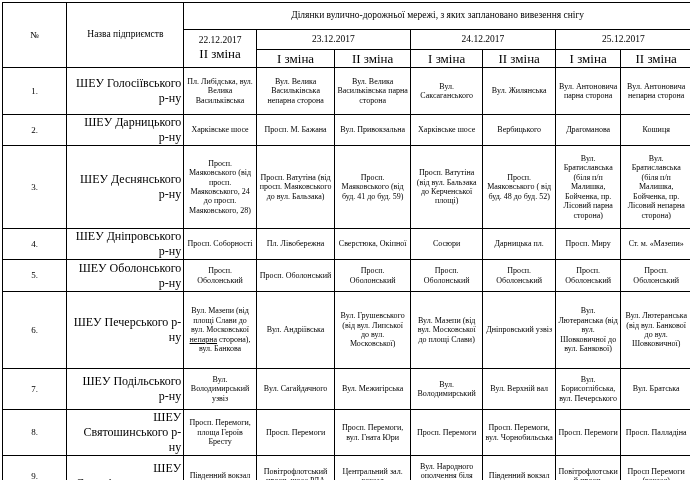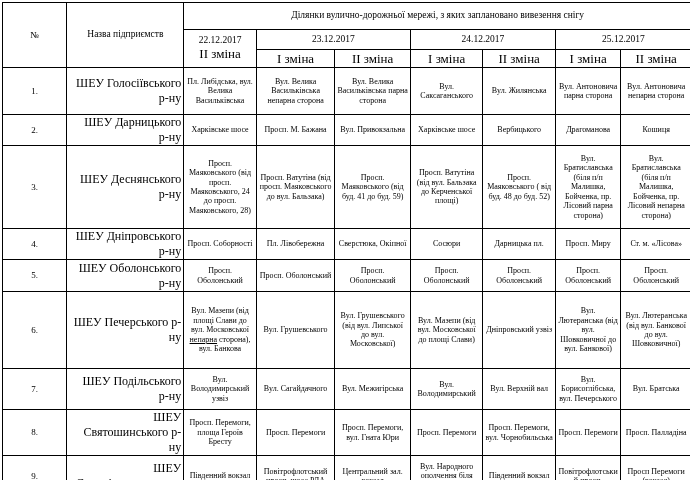"Ст. м. «Лісова»" td { text: Лісова -> Мазепи }
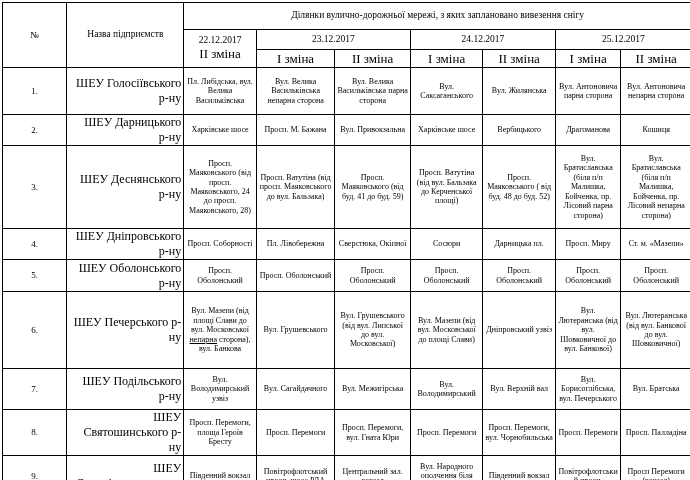"Вул. Грушевського" td { text: Грушевського -> Андріївська }
